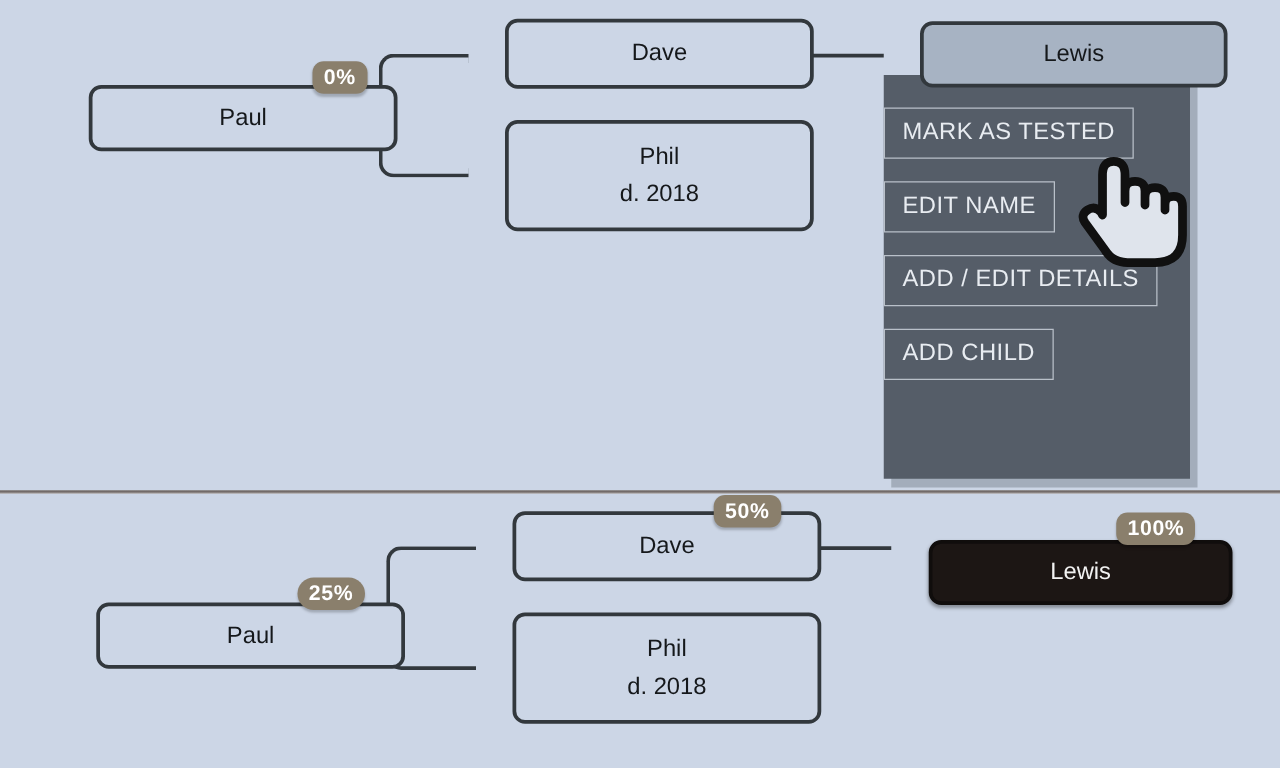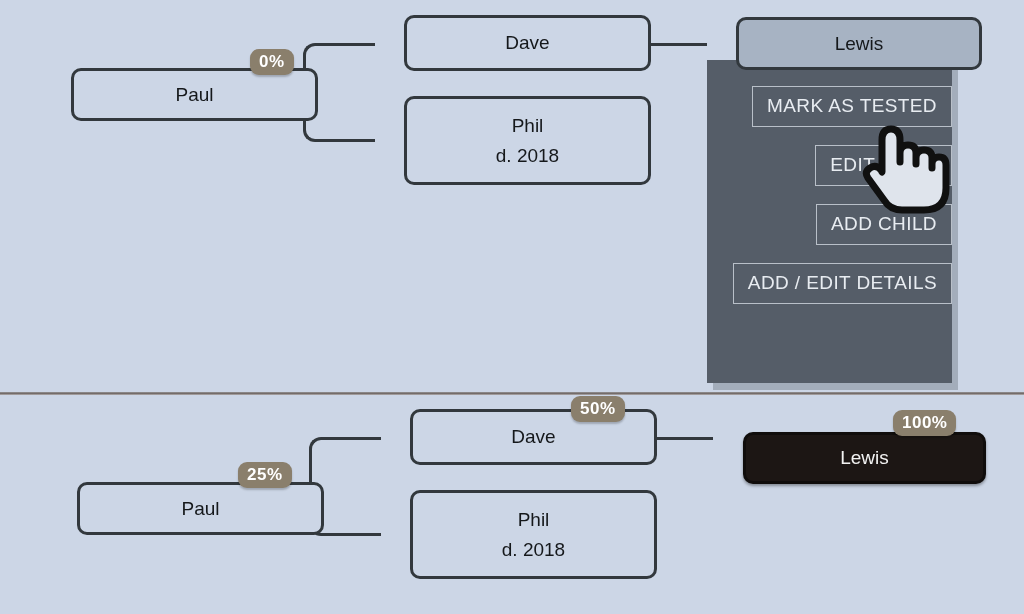"MARK AS TESTED" .context-menu { align-items: flex-end -> flex-start }
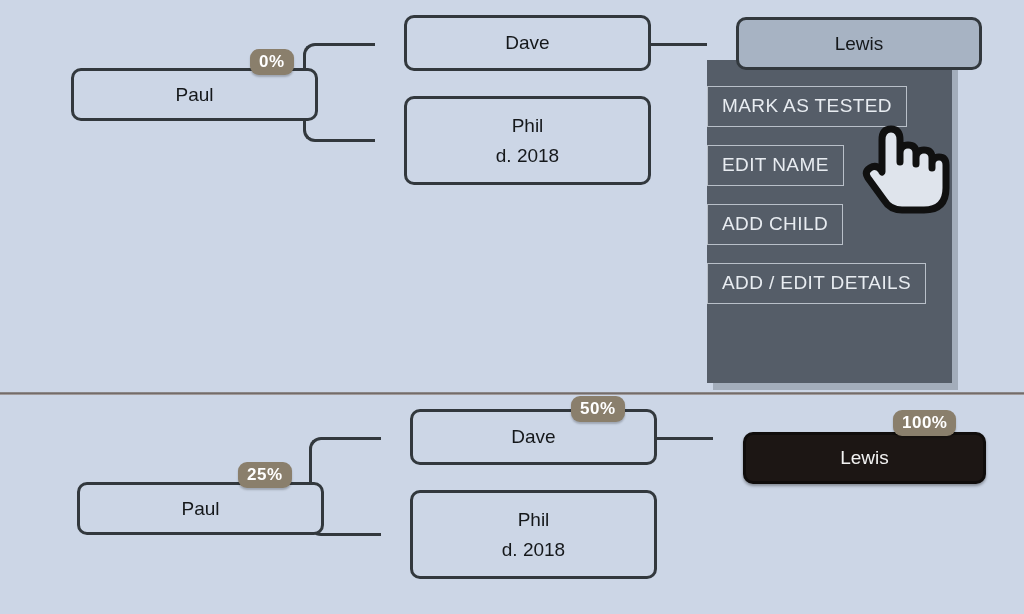"ADD CHILD" div.menu-item { order: before "ADD / EDIT DETAILS" -> after "ADD / EDIT DETAILS" }
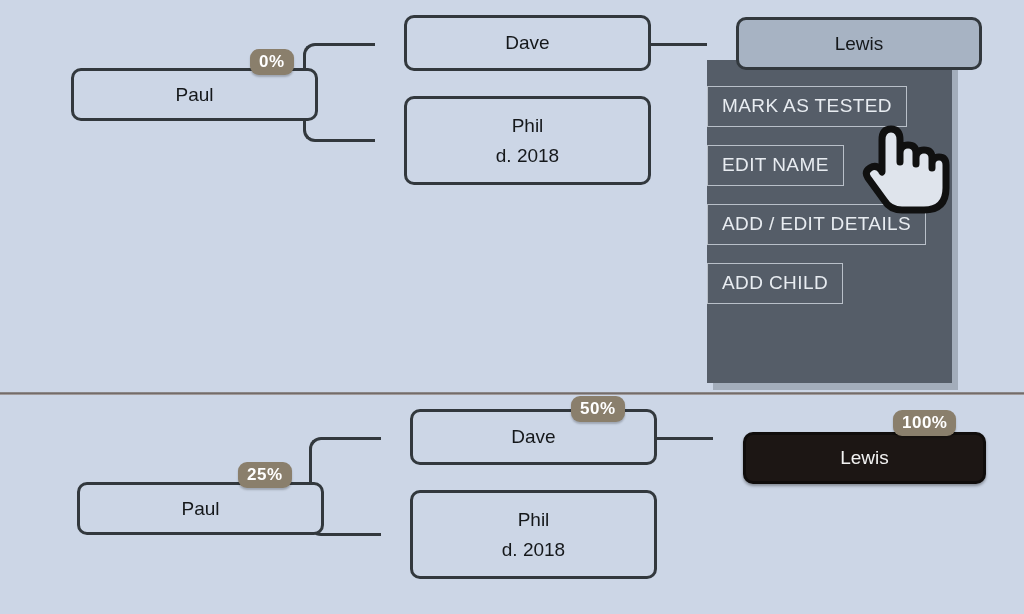"25%" div.badge { border-radius: none -> 13px }
